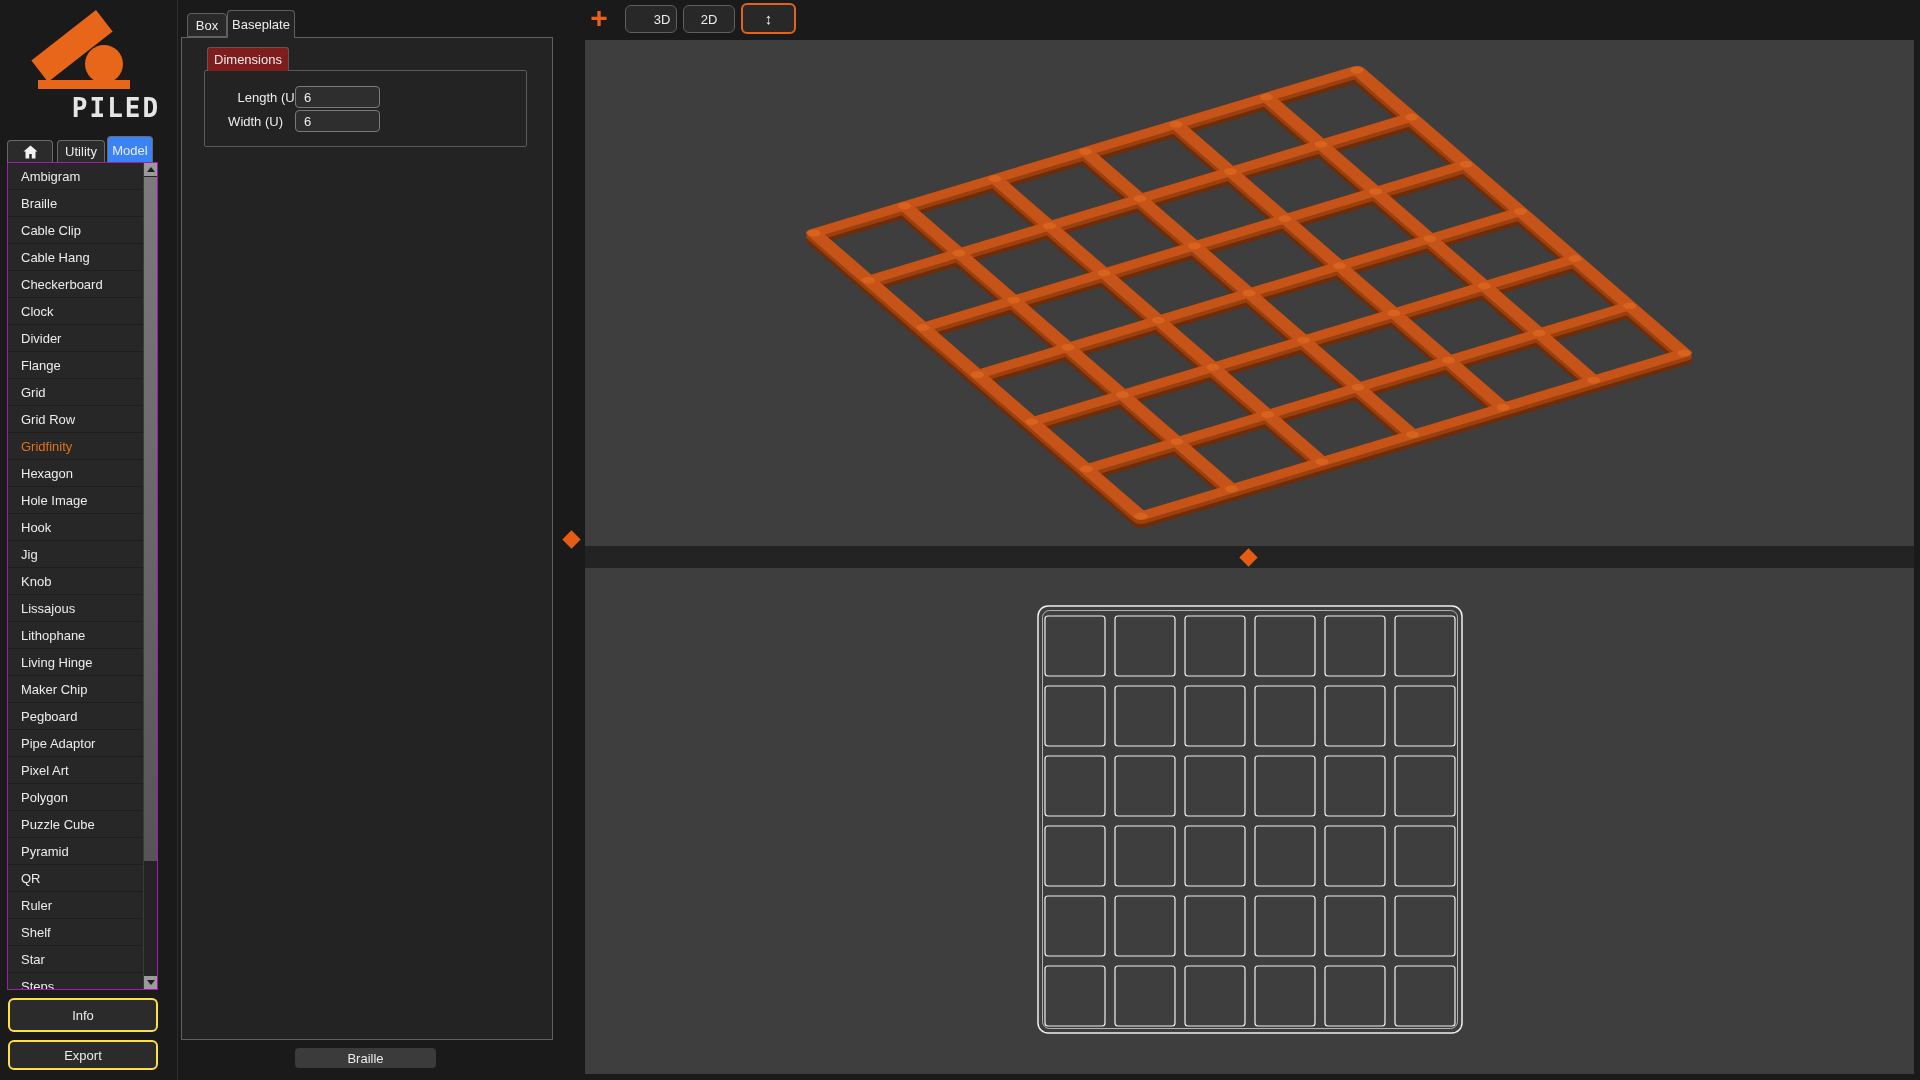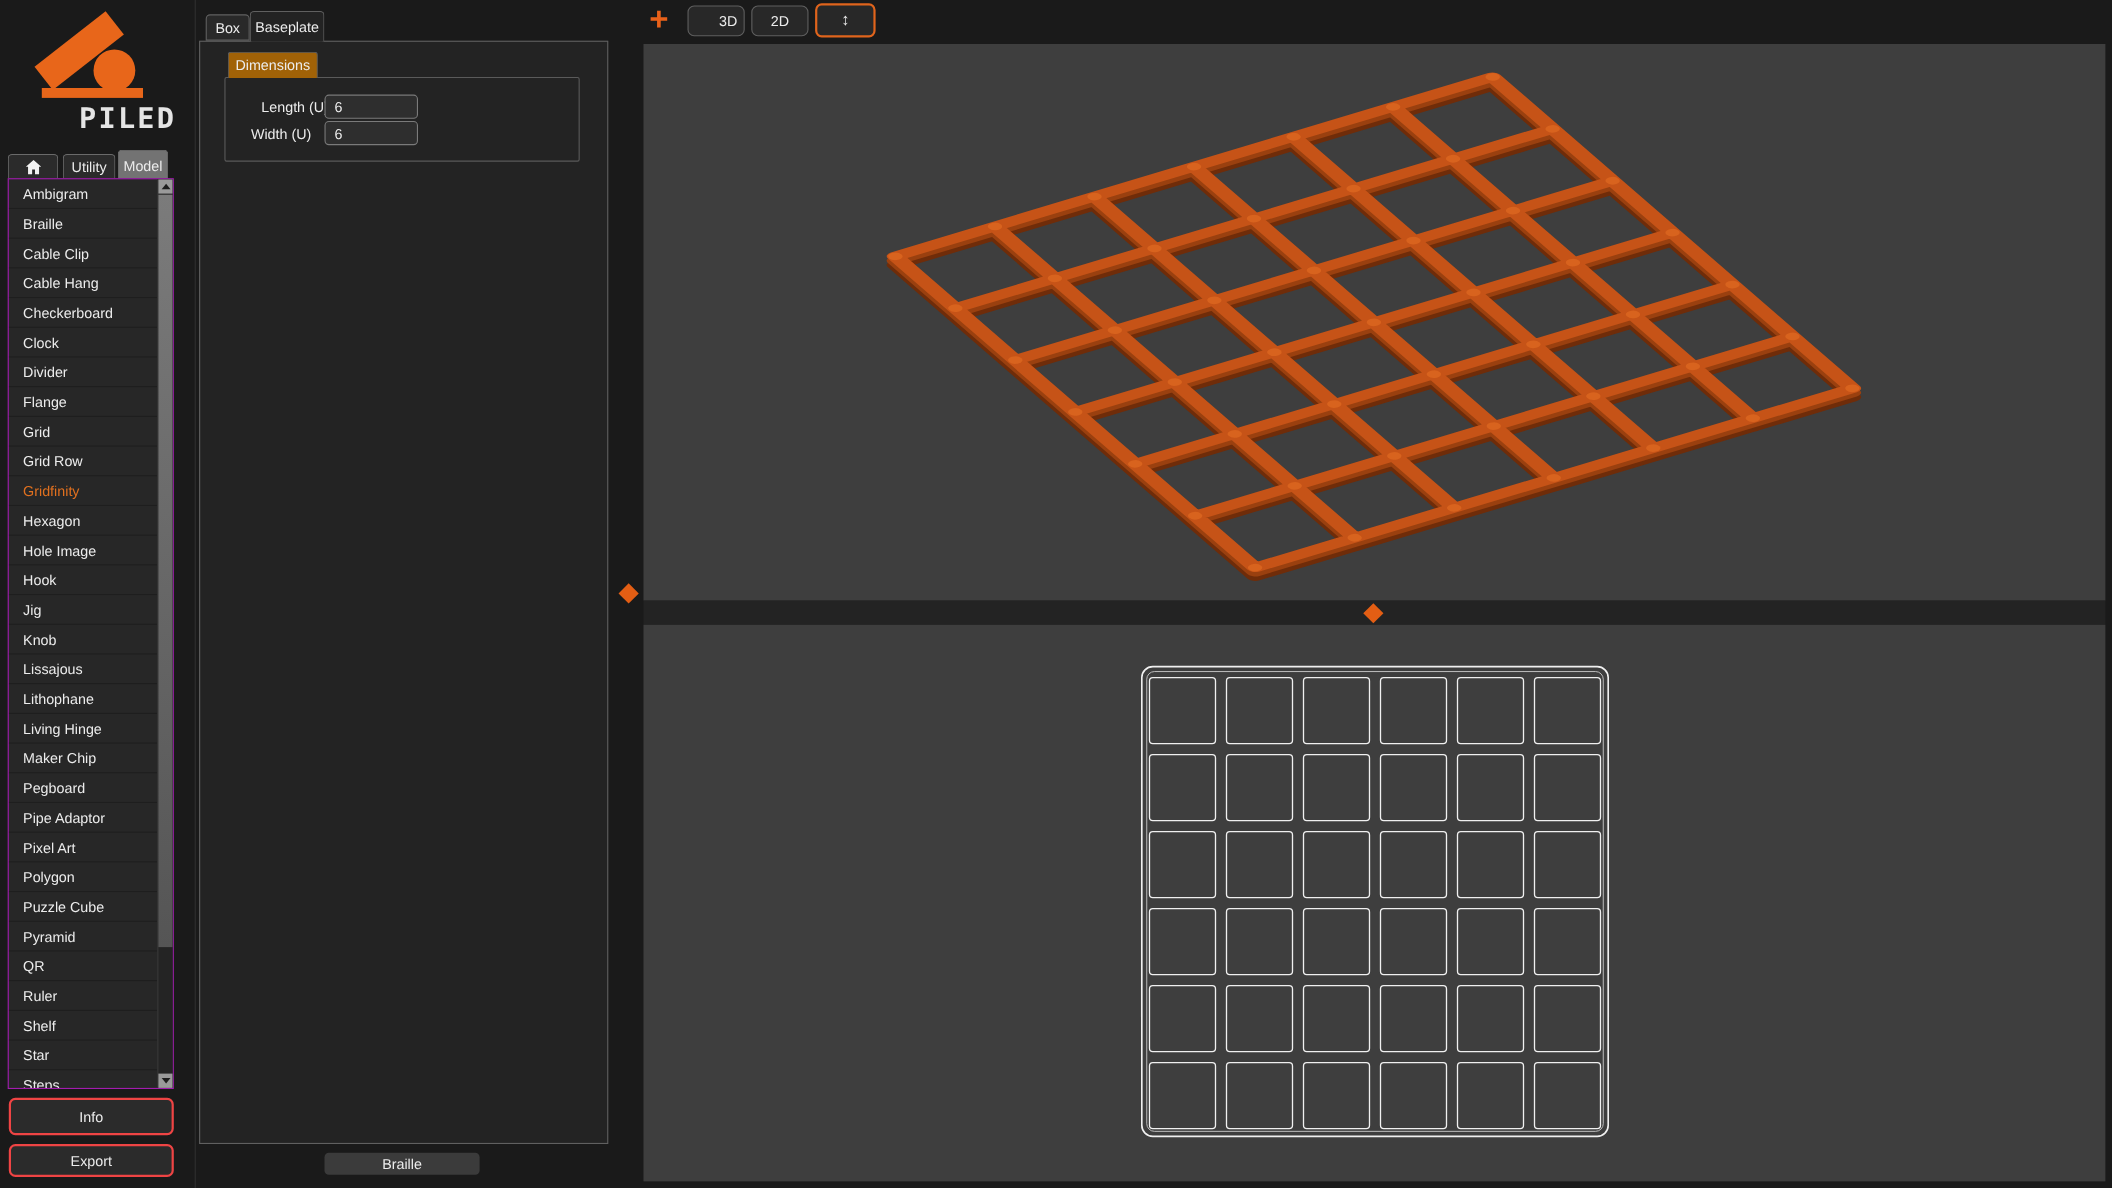"Dimensions" .group-label { background: #a16207 -> #7f1d1d }
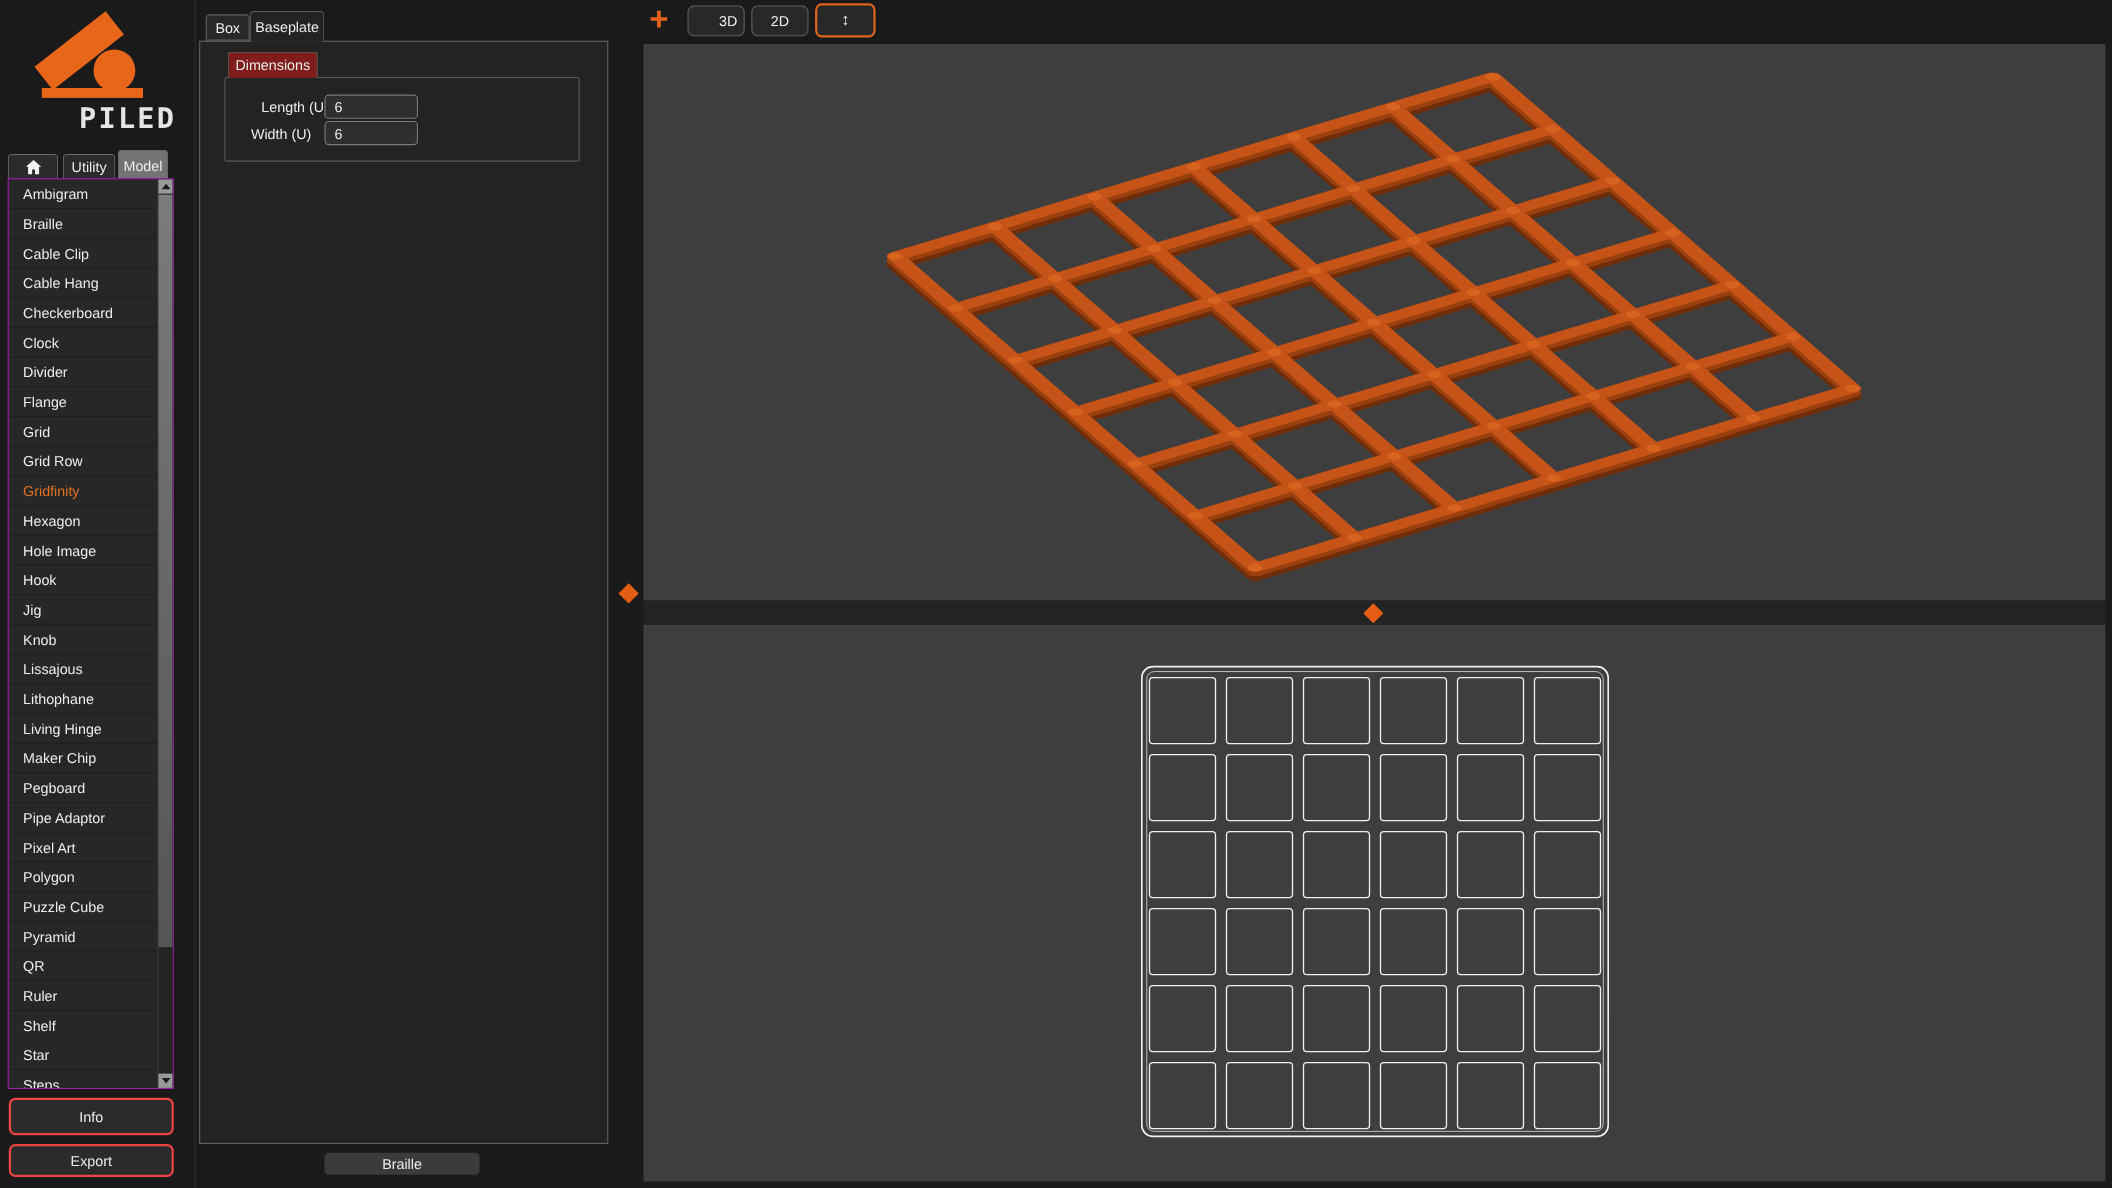"Model" .tab-model { background: #737373 -> #3b82f6 }
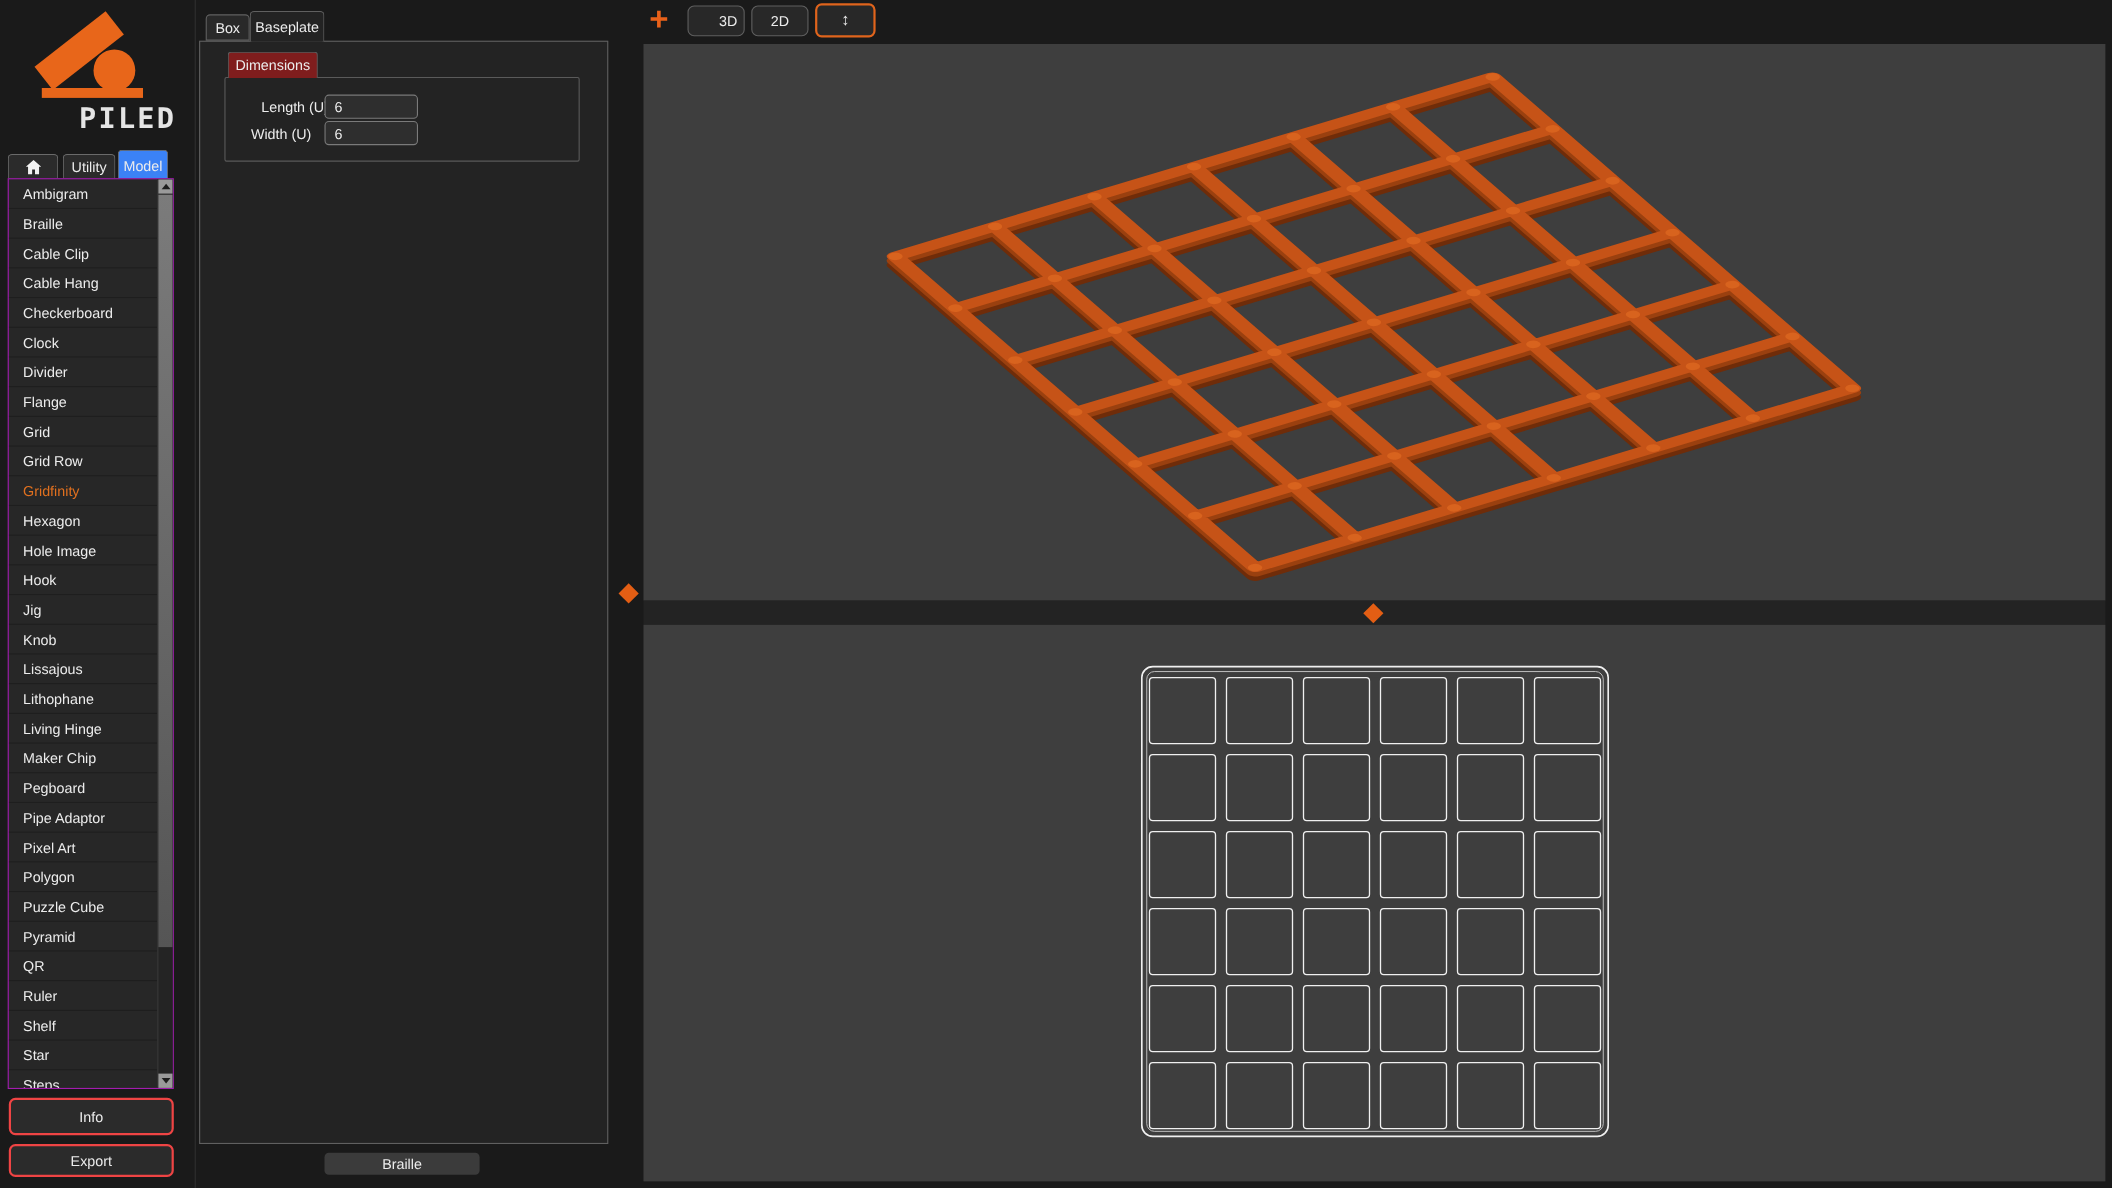"Info" .big-btn { border: 2px solid #ef4444 -> 2px solid #fde047 }
